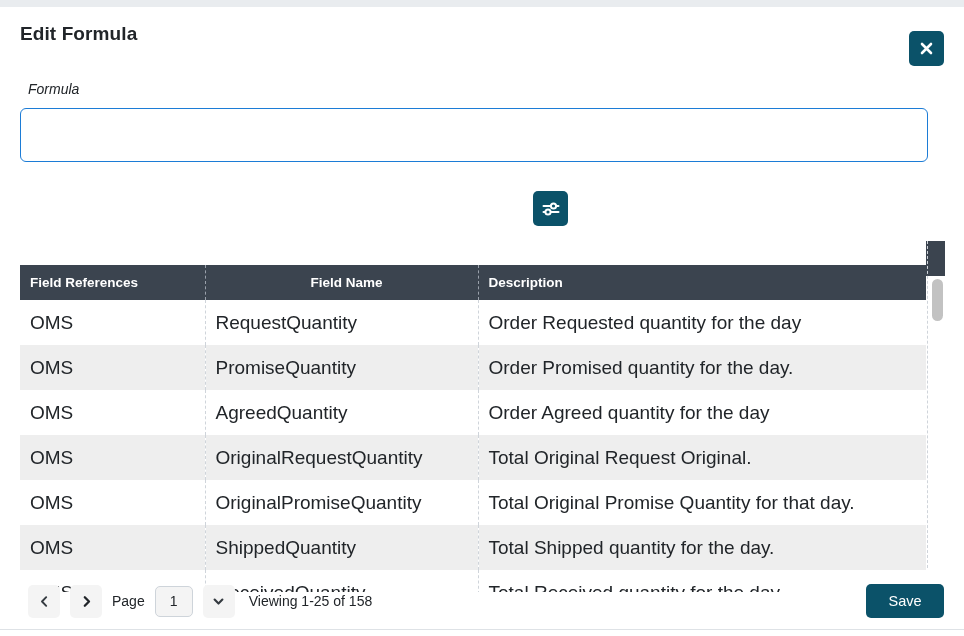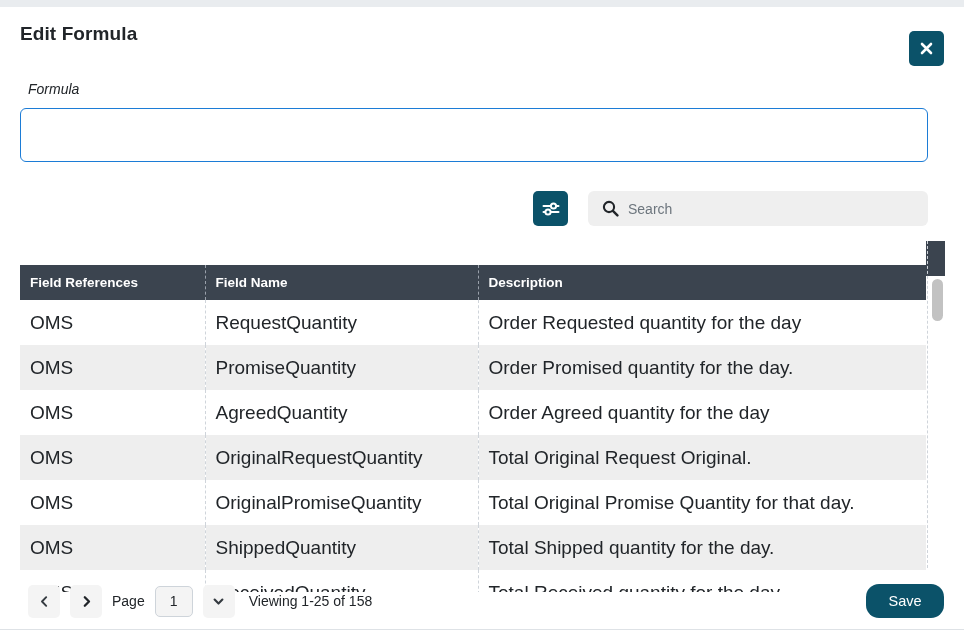"Search" div.search-wrap { html: <div> <span> <svg> <circle></circle> <line></line> </svg> </span> <input> </div> -> none }
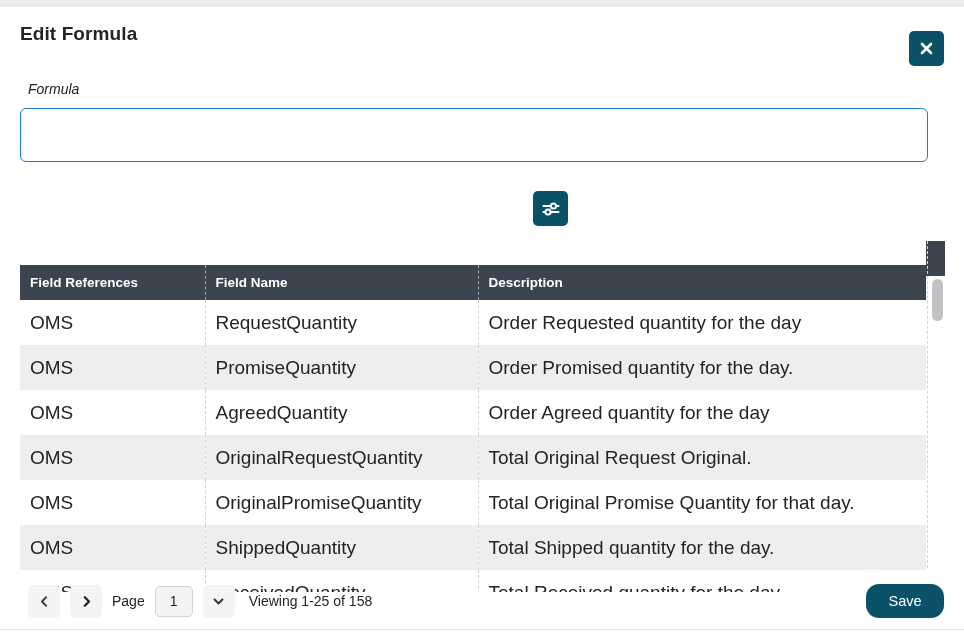"Field Name" thead th.c2 { text-align: none -> center }
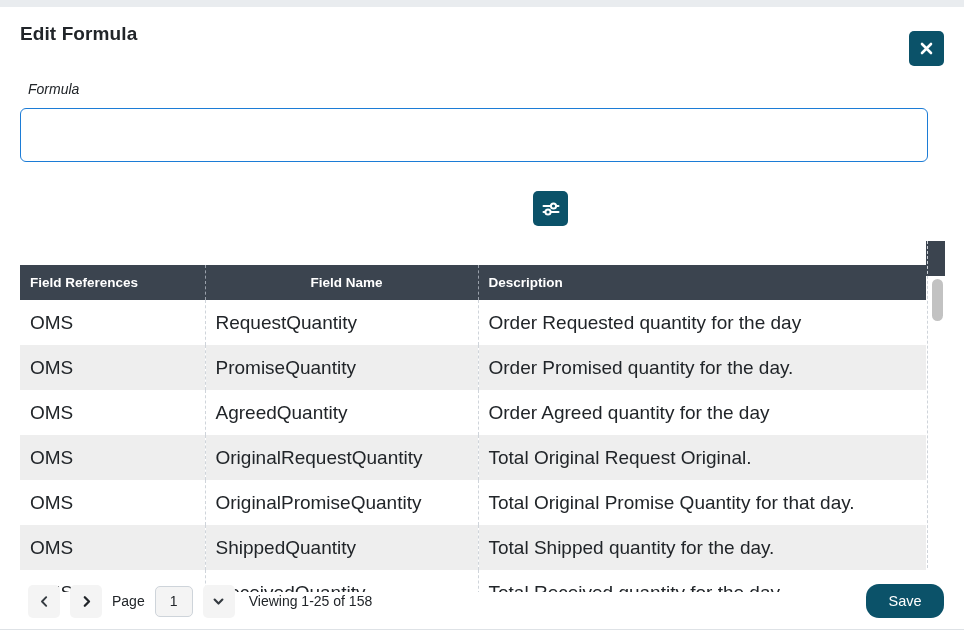"Save" .save-button { border-radius: 13px -> 5px }
